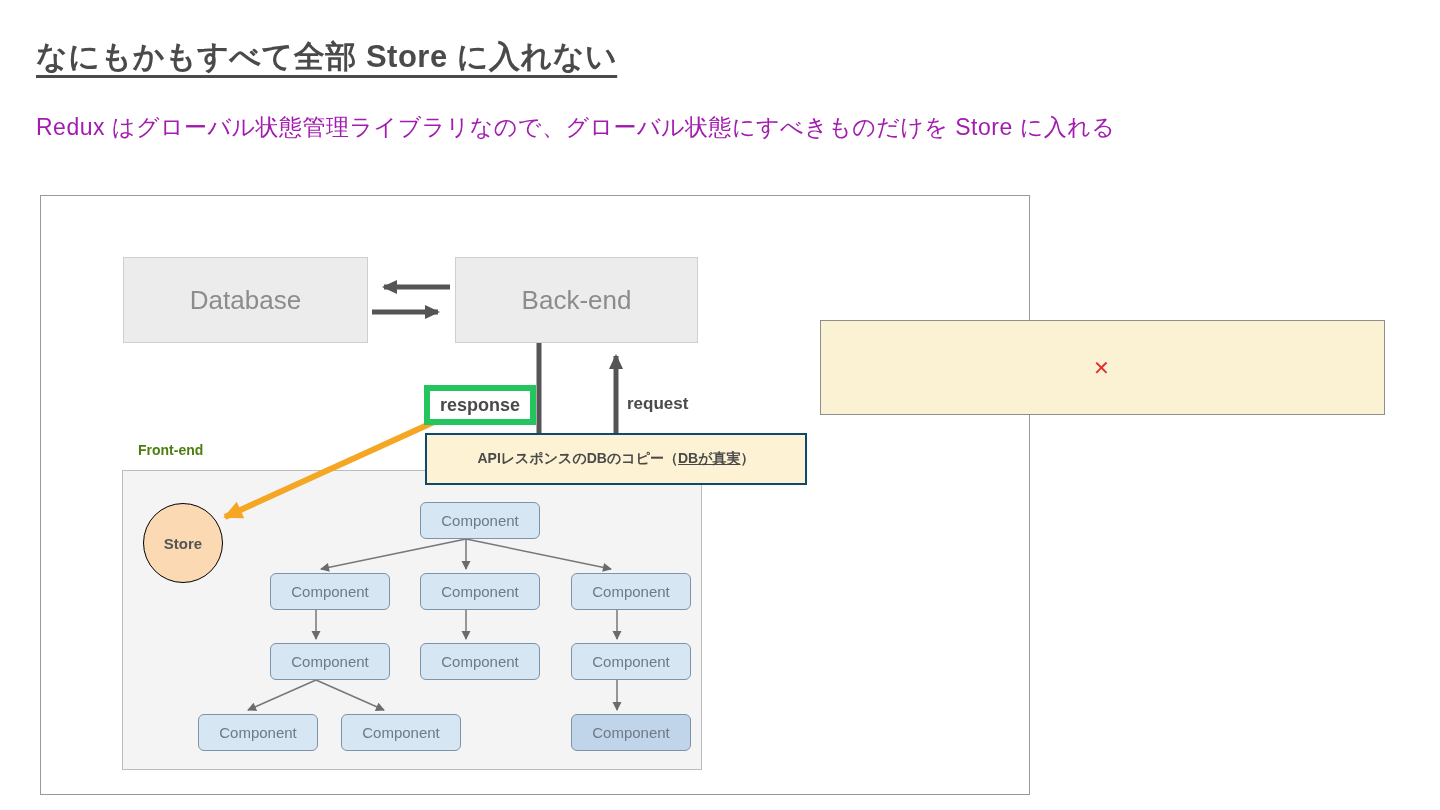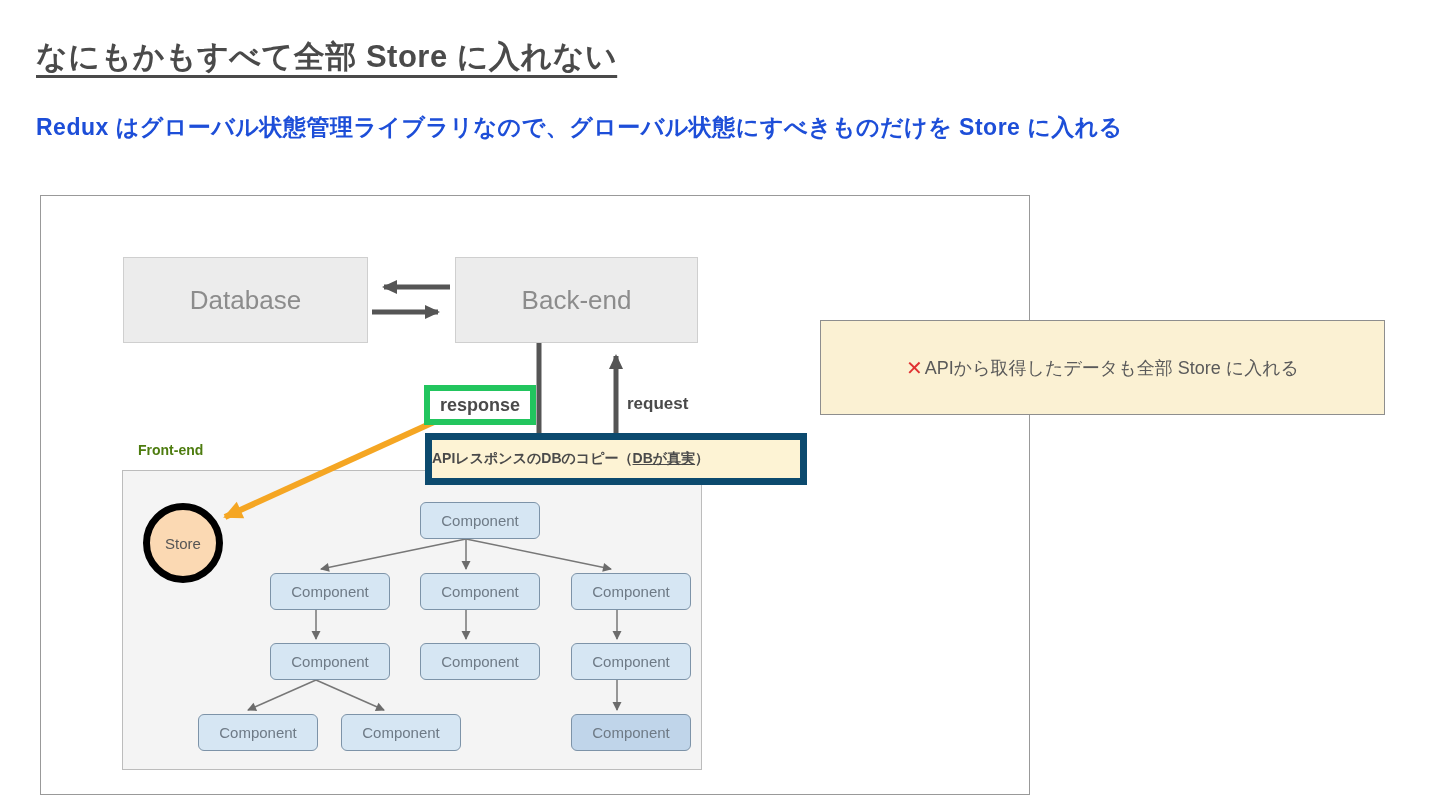"Redux" .subtitle { color: #1d4ed8 -> #a21caf; font-weight: bold -> none }
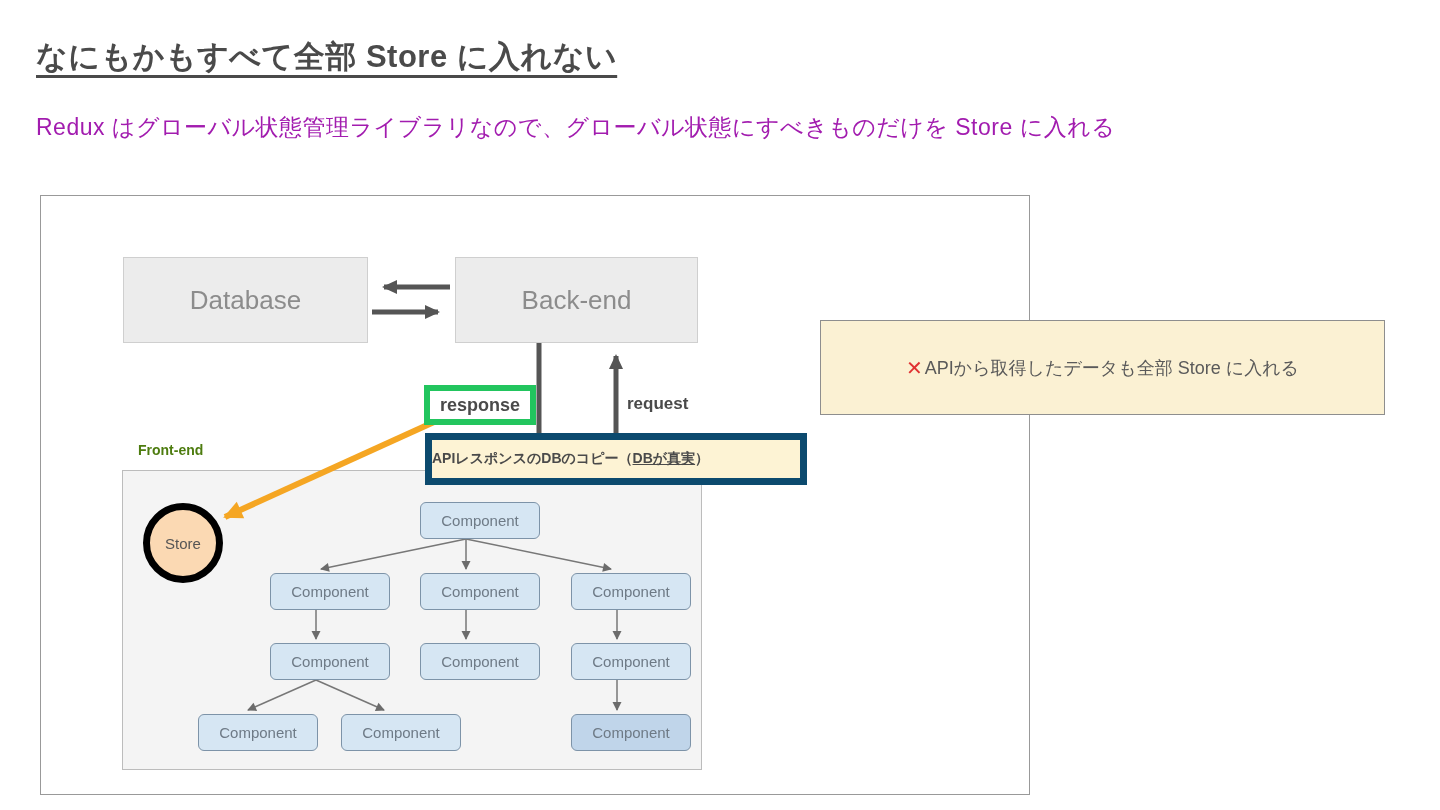"APIから取得したデータも全部 Store に入れる" span { html: <span>APIから取得したデータも全部 Store に入れる</span> -> none }
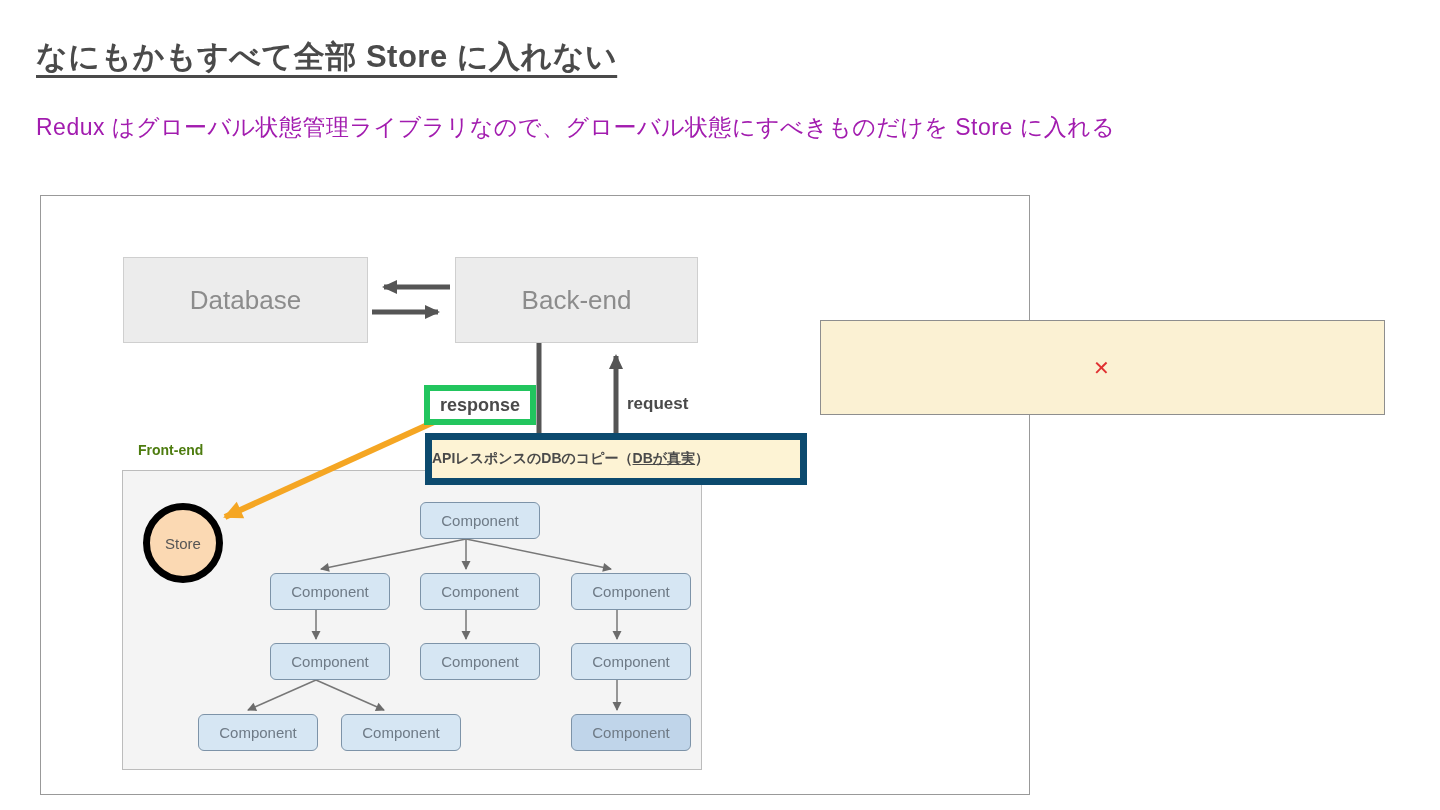"APIレスポンスのDBのコピー（" .api-note { border: 7px solid #0c4a6e -> 2px solid #0c4a6e; justify-content: flex-start -> center }
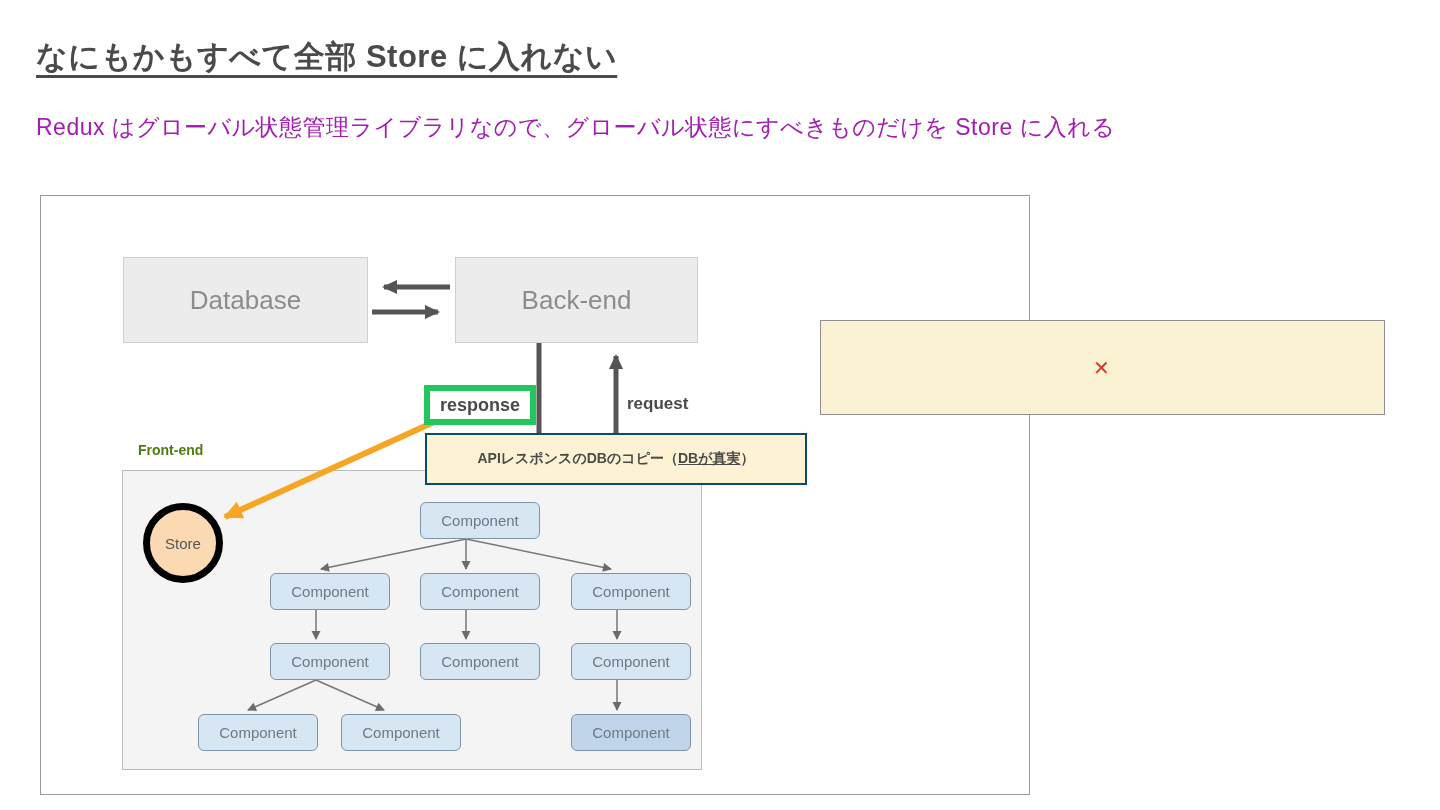"Store" .store-circle { border: 7px solid #000000 -> 1px solid #000000; font-weight: normal -> bold }
